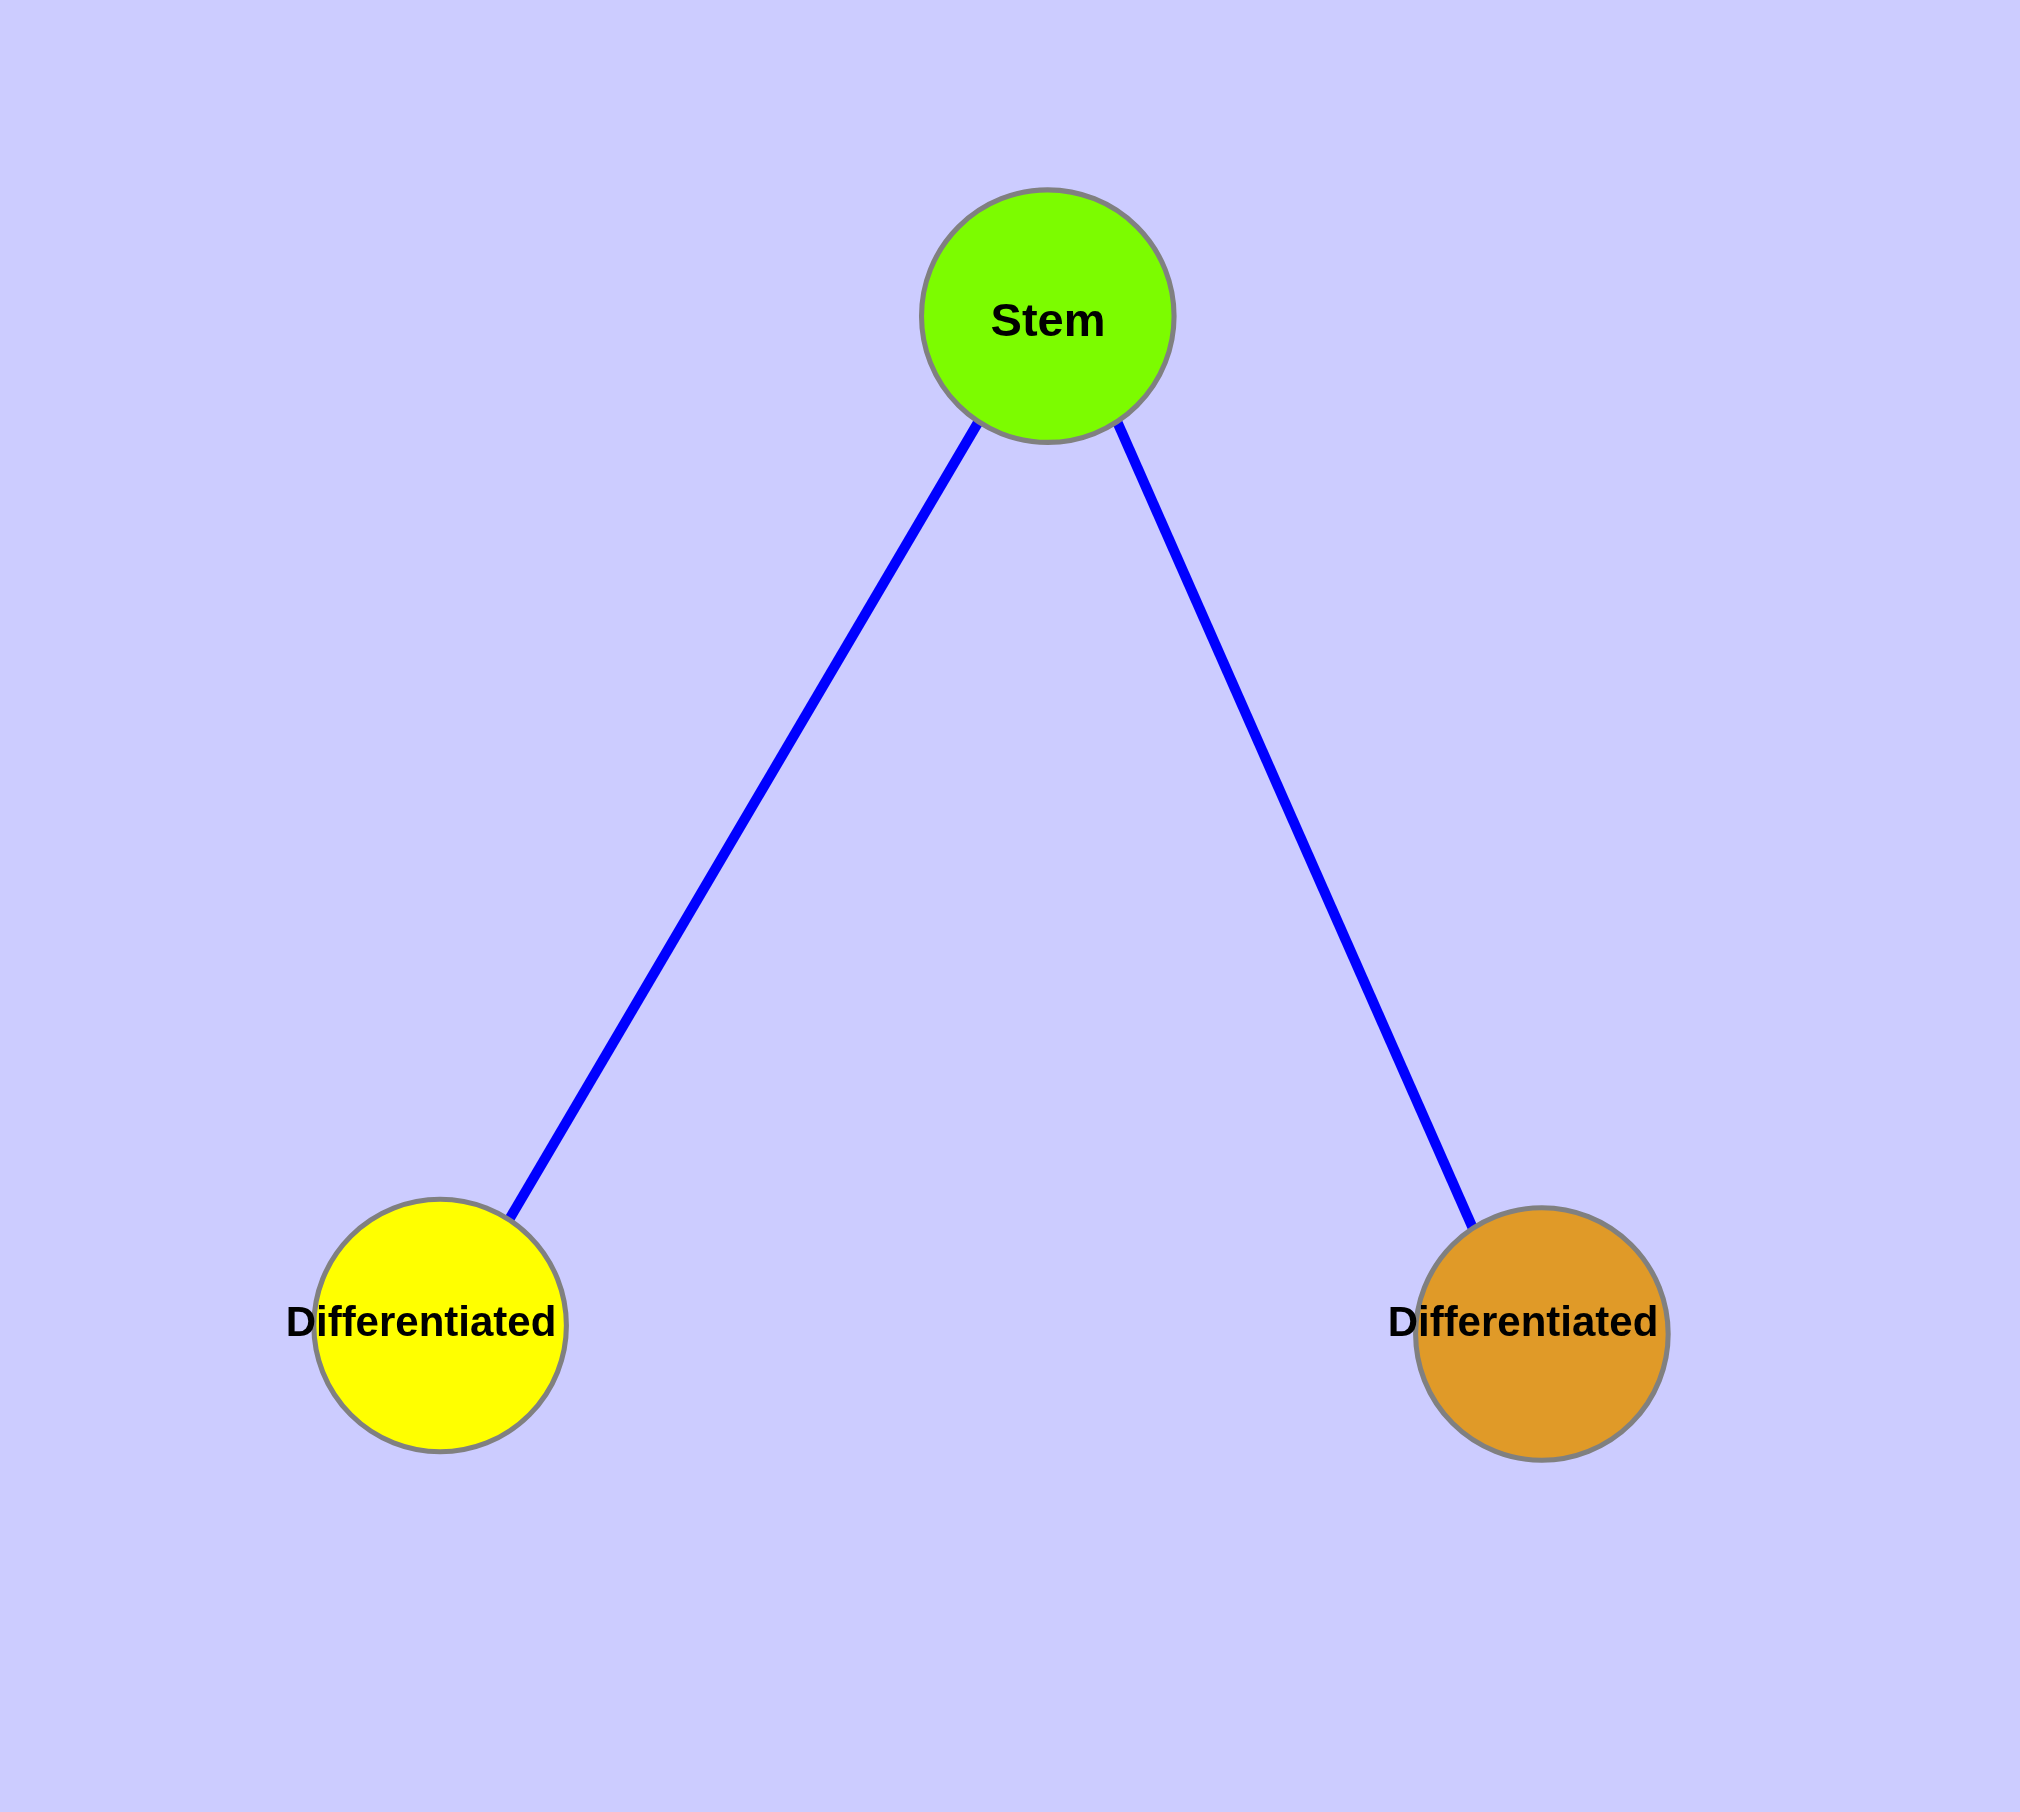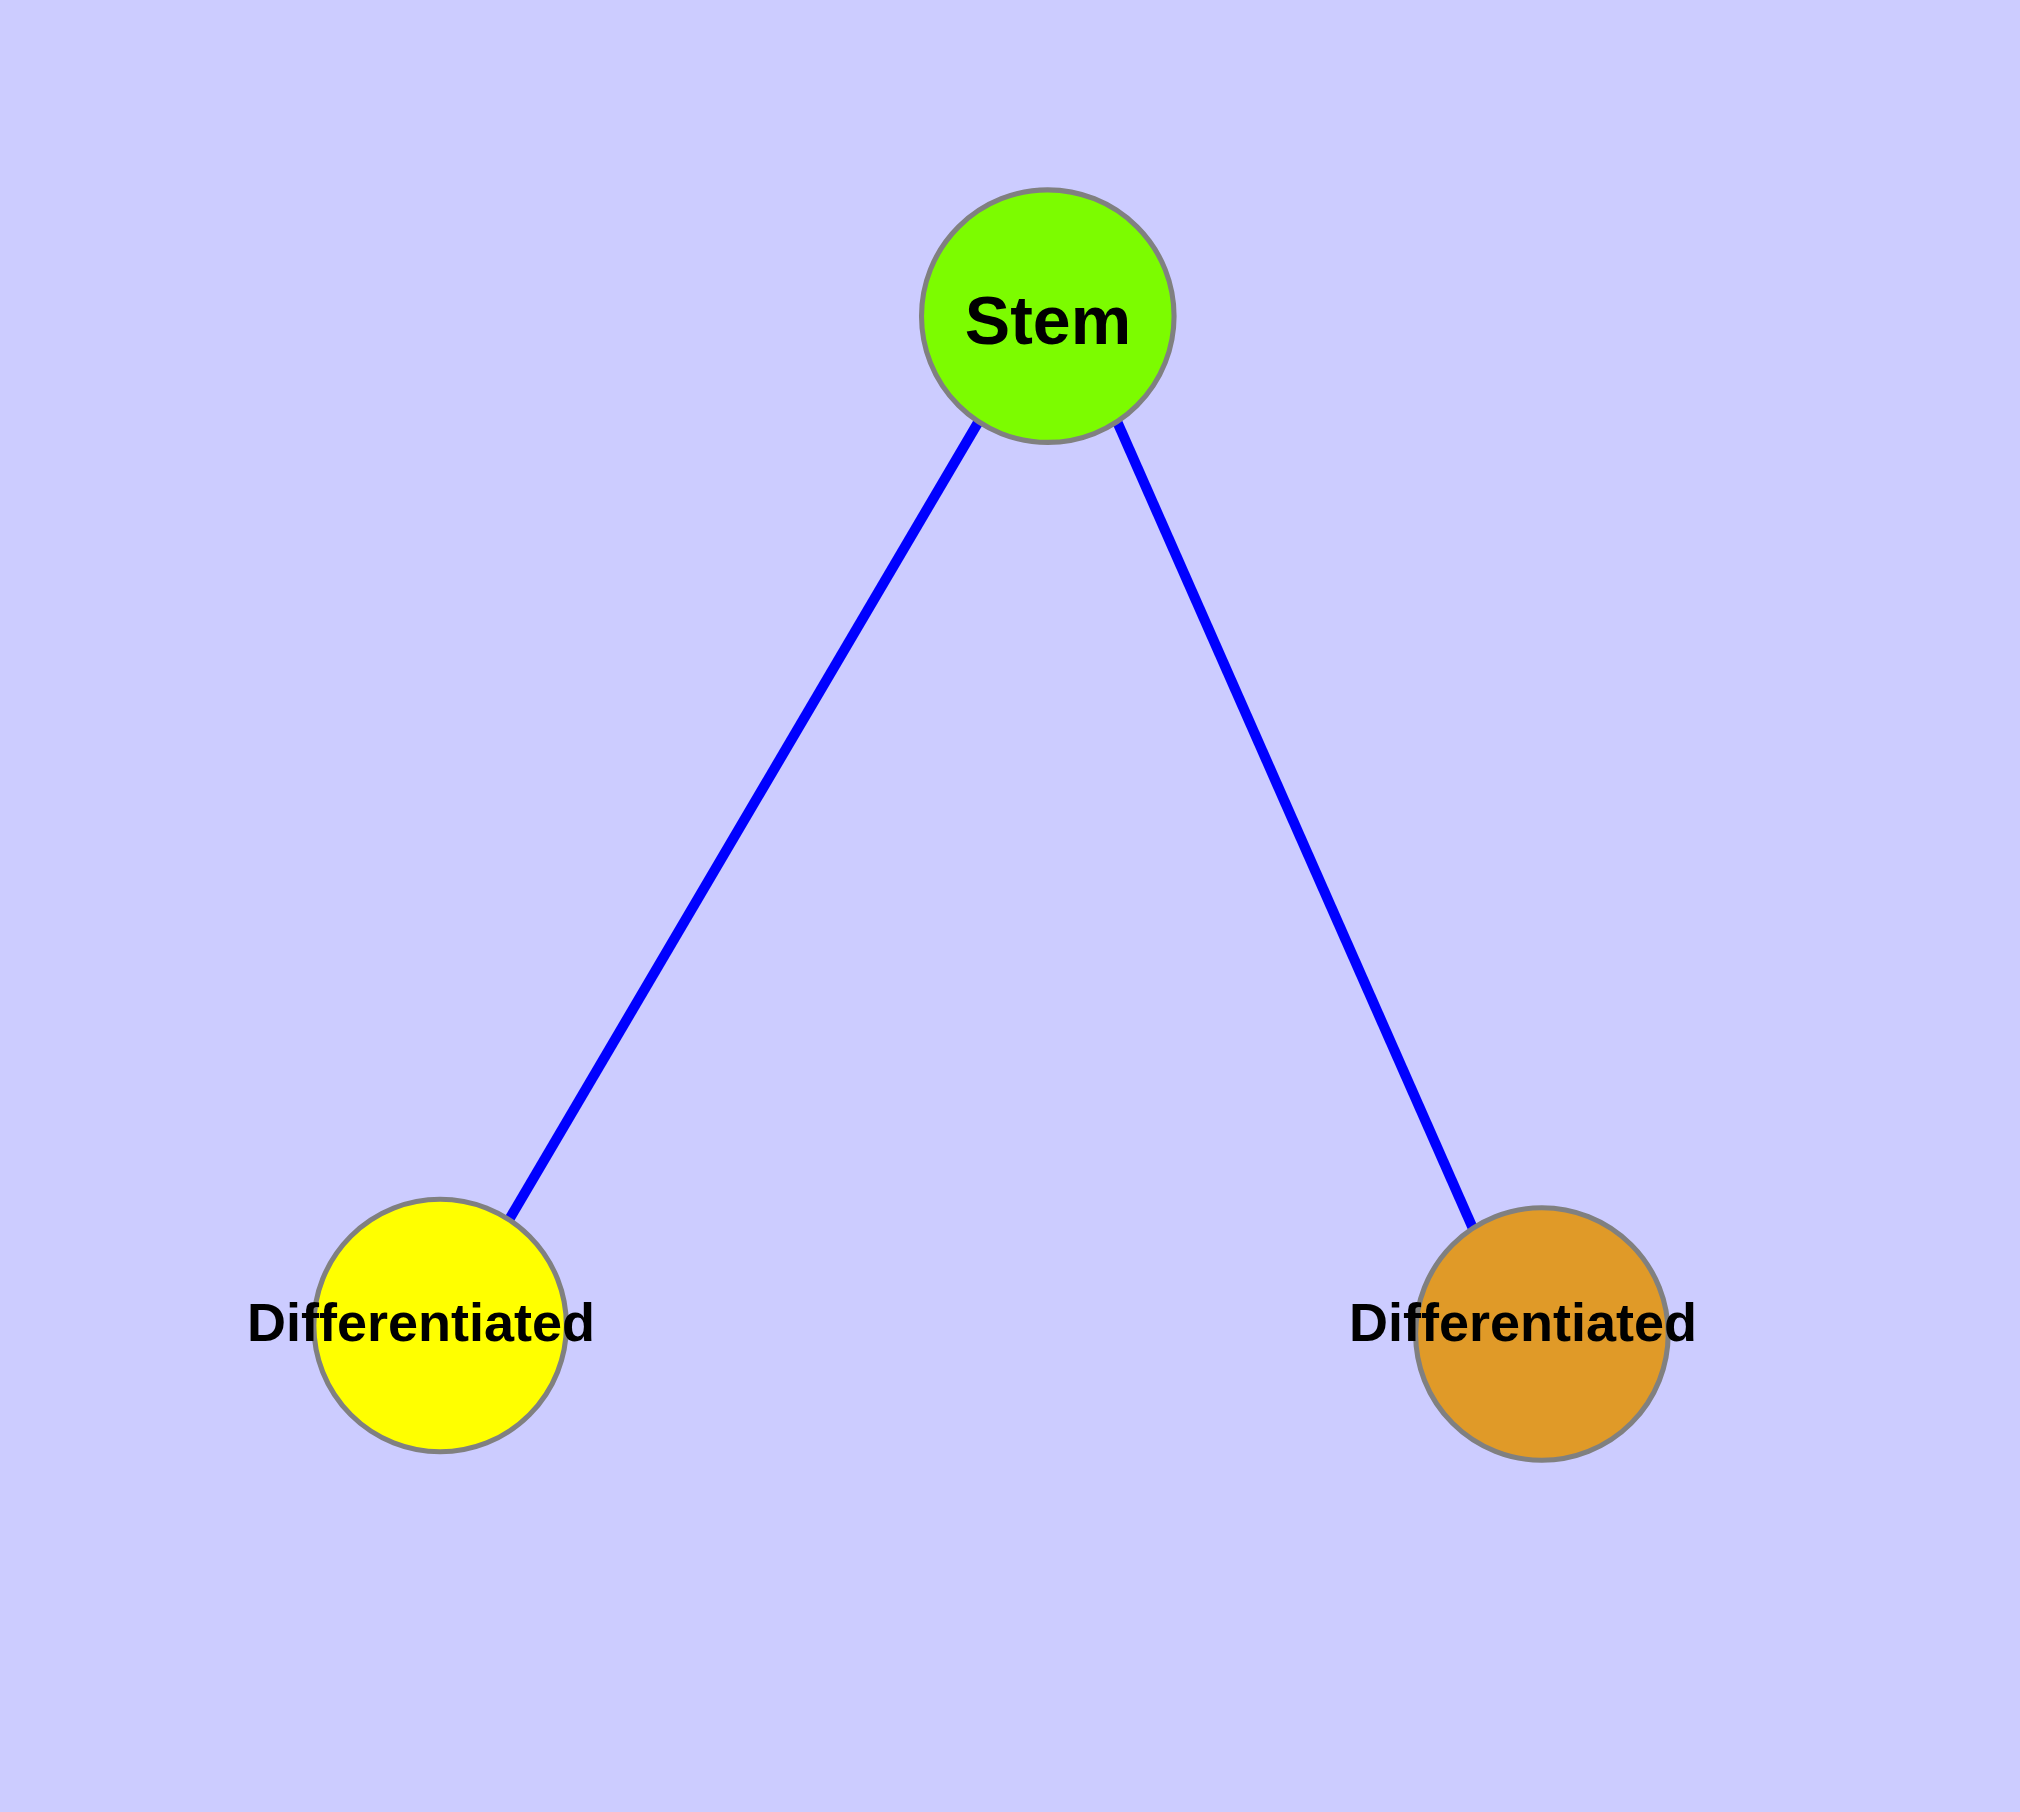"Stem" .node-label.root { font-size: 68px -> 47px }
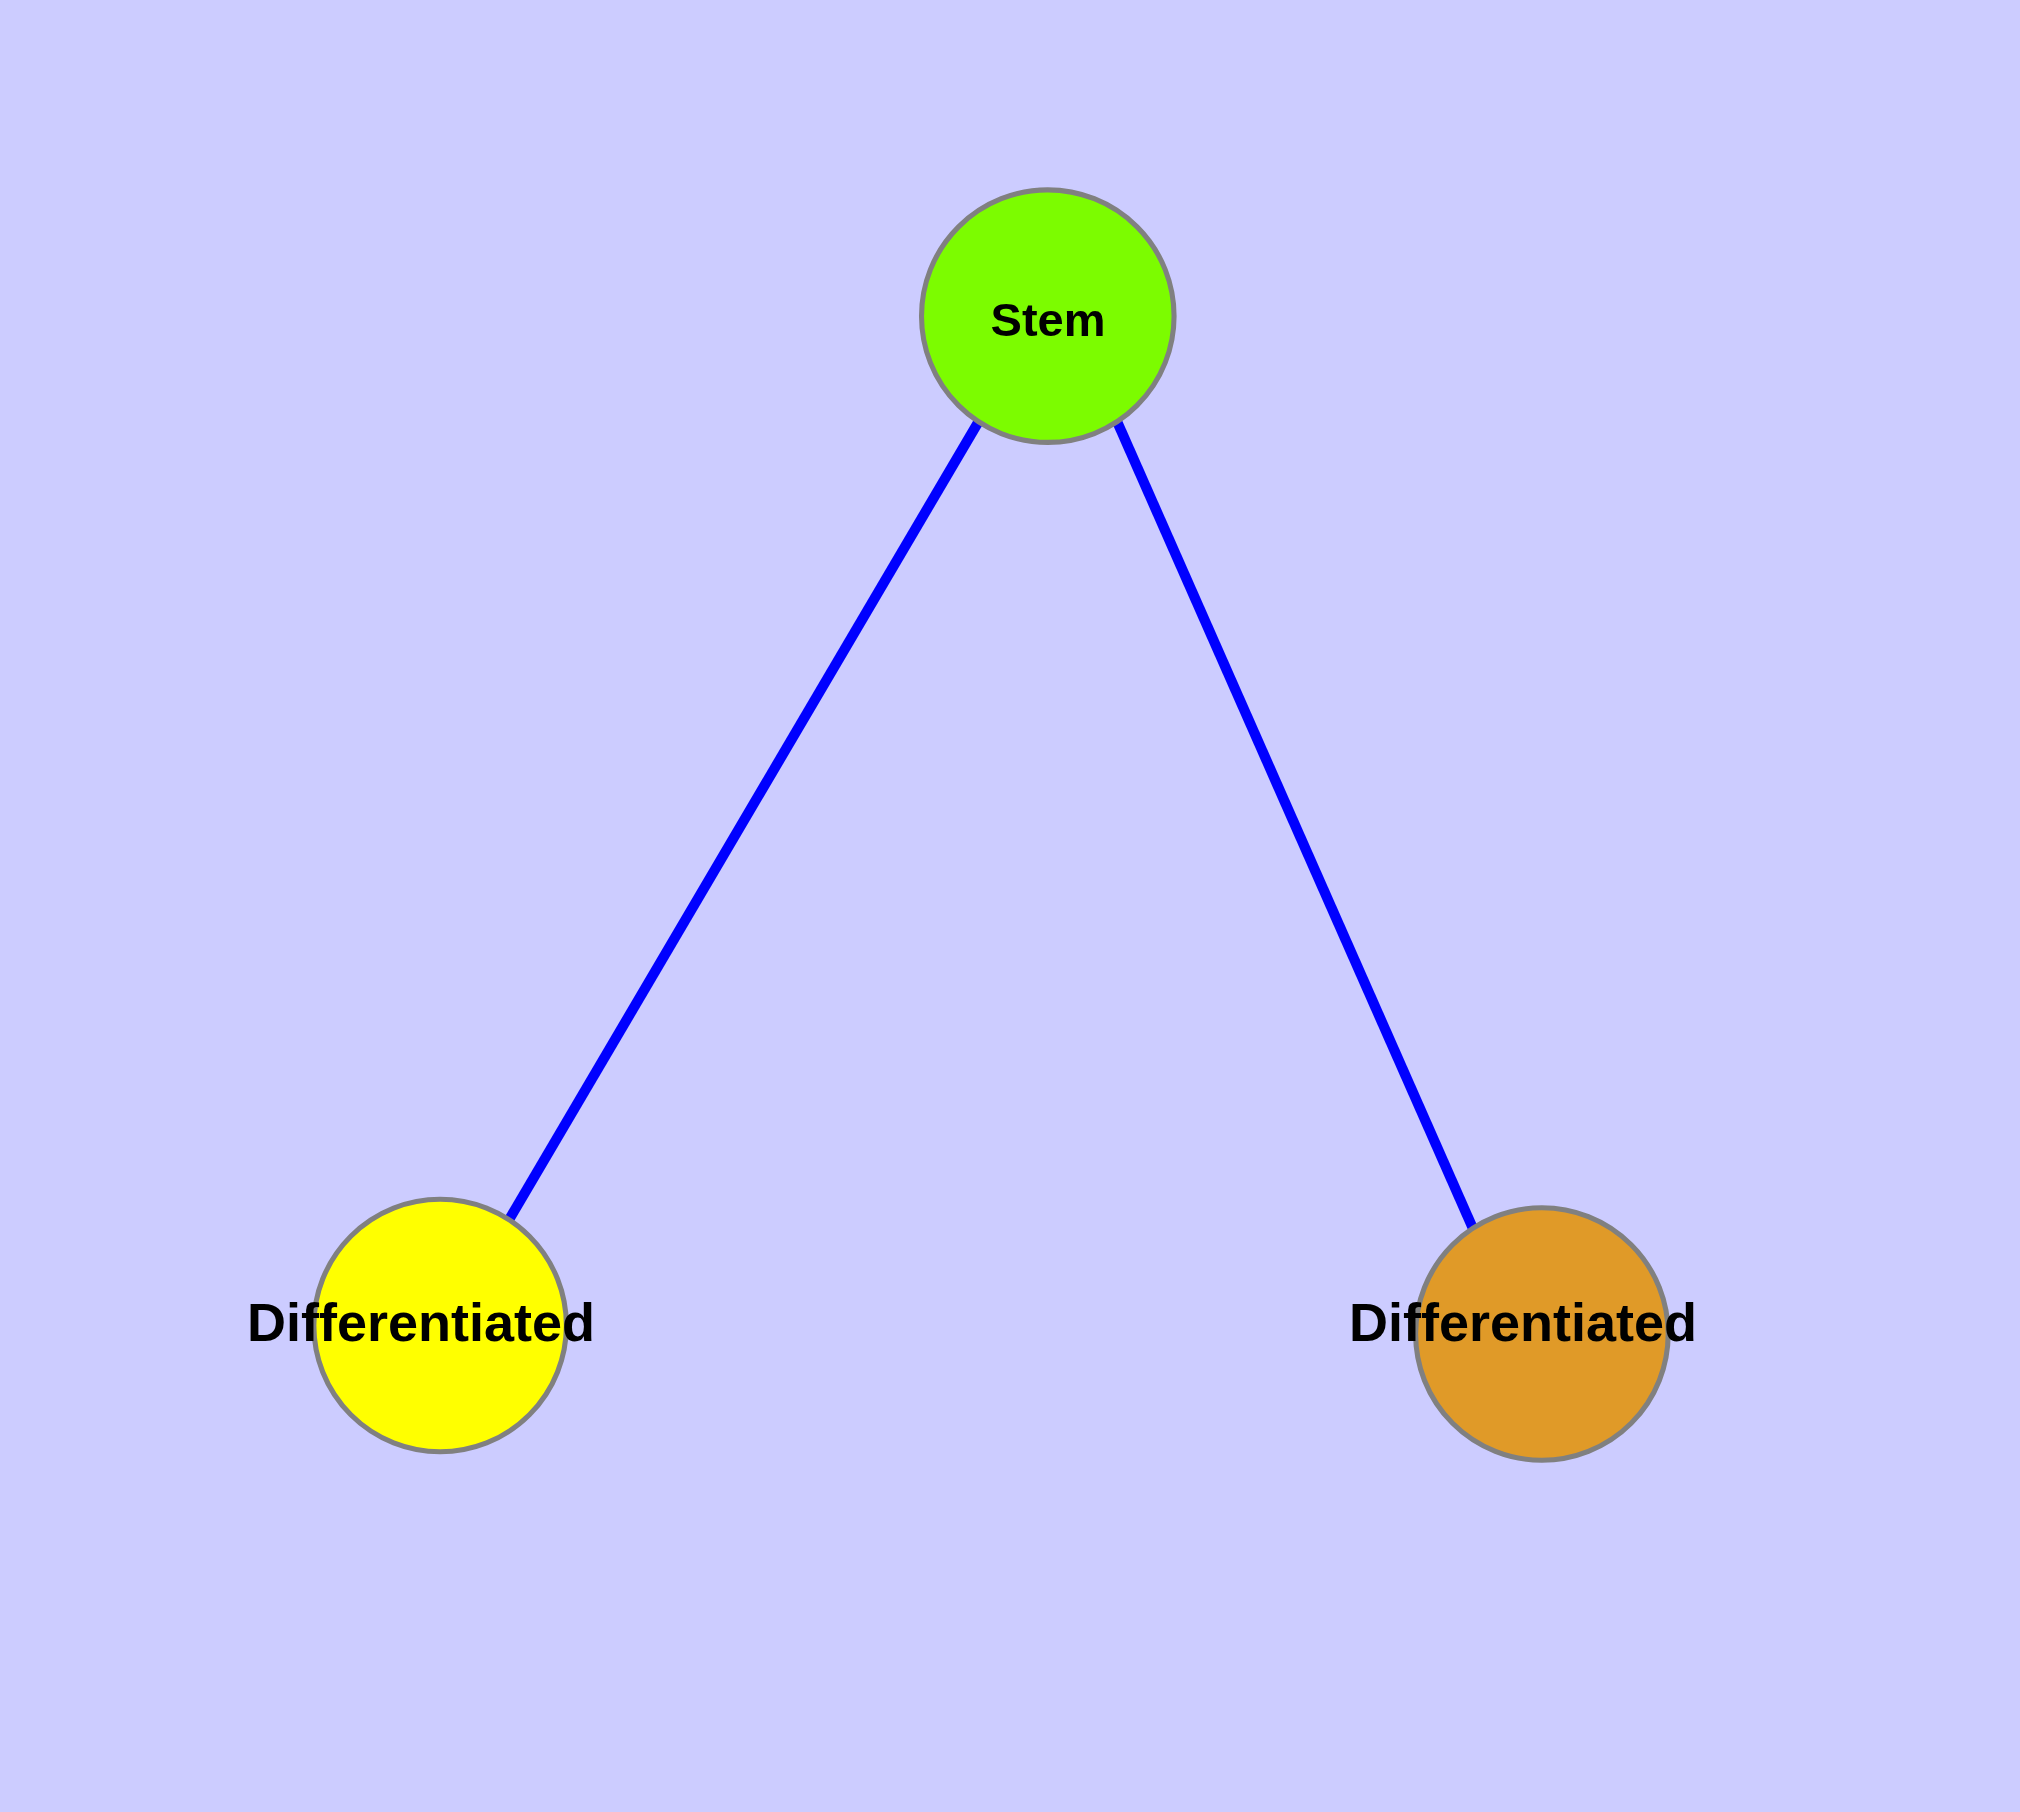"Differentiated" .node-label.leaf { font-size: 54px -> 42px }
